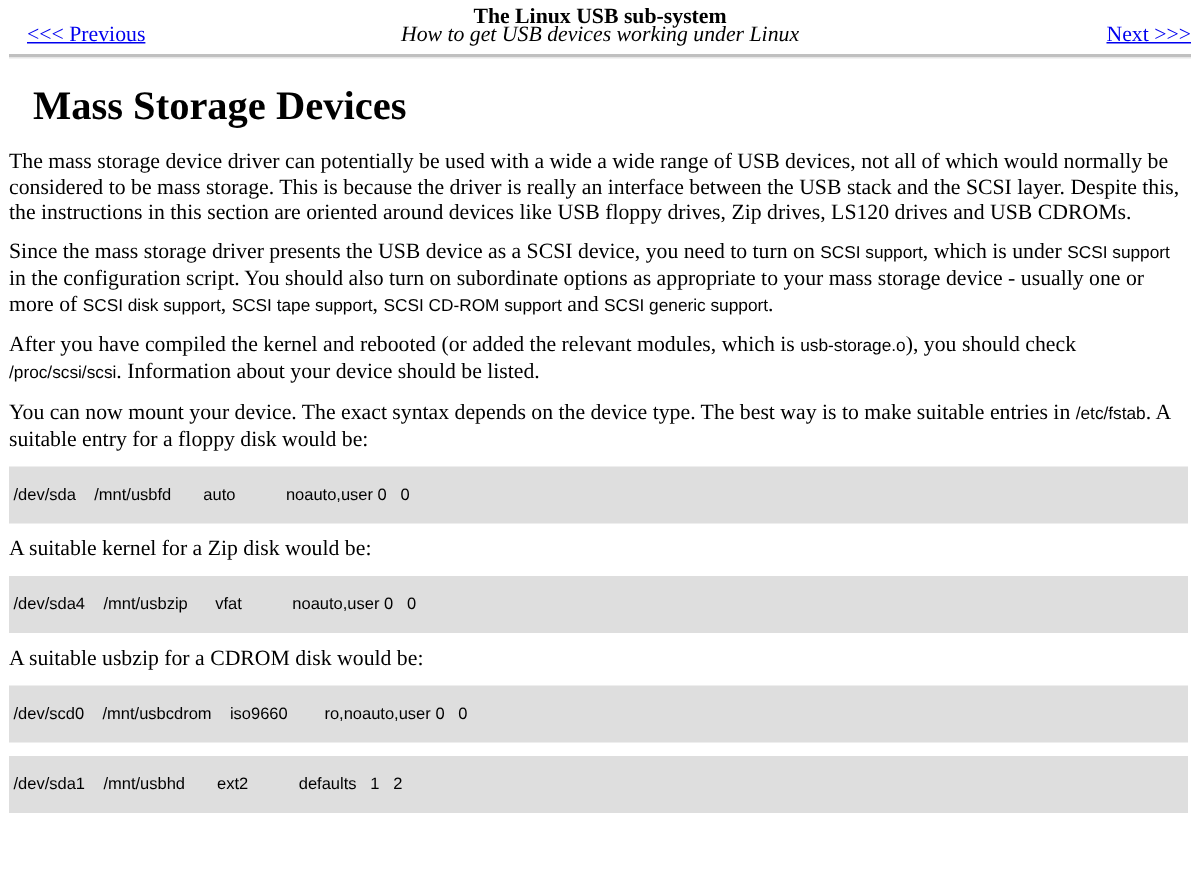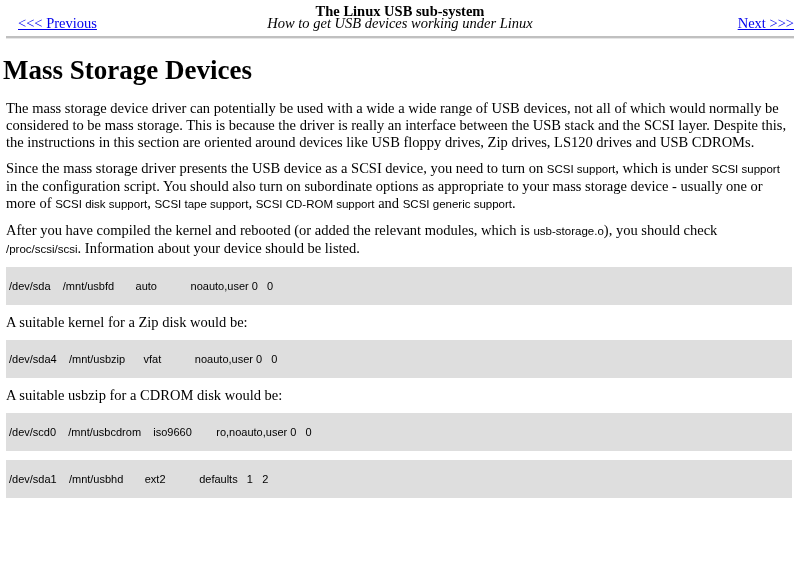"Mass Storage Devices" h1 { left: 3px -> 22px }
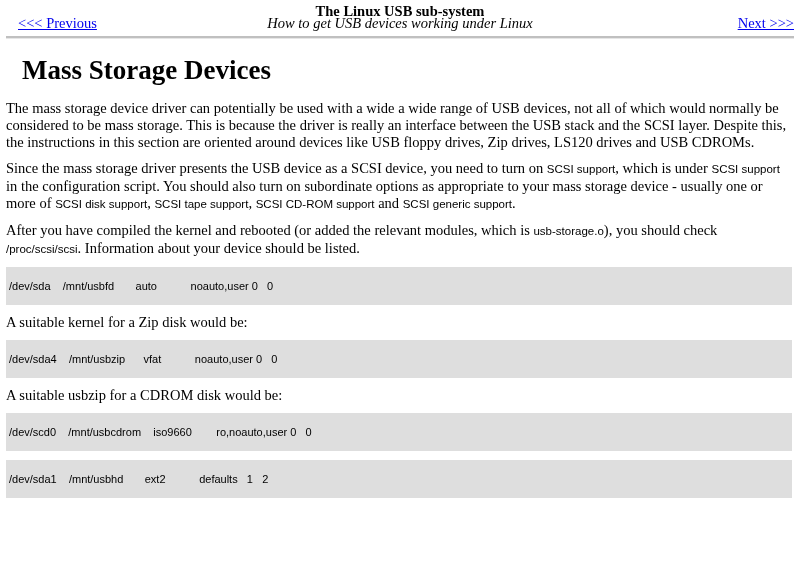"You can now mount your" p { html: none -> <p><span>You can now mount your device. The exact syntax depends on the device type. The best way is to make suitable entries in </span><span>/etc/fstab</span><span>. A suitable entry for a floppy disk would be:</span></p> }
